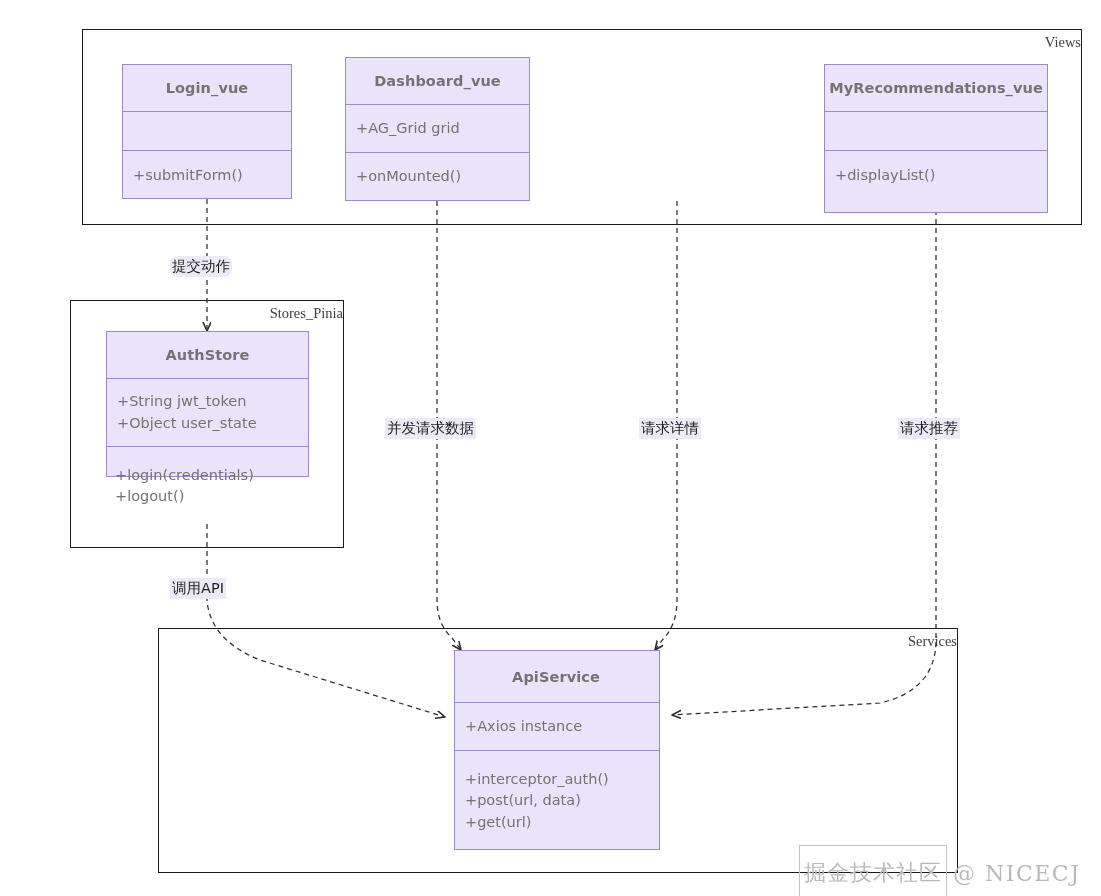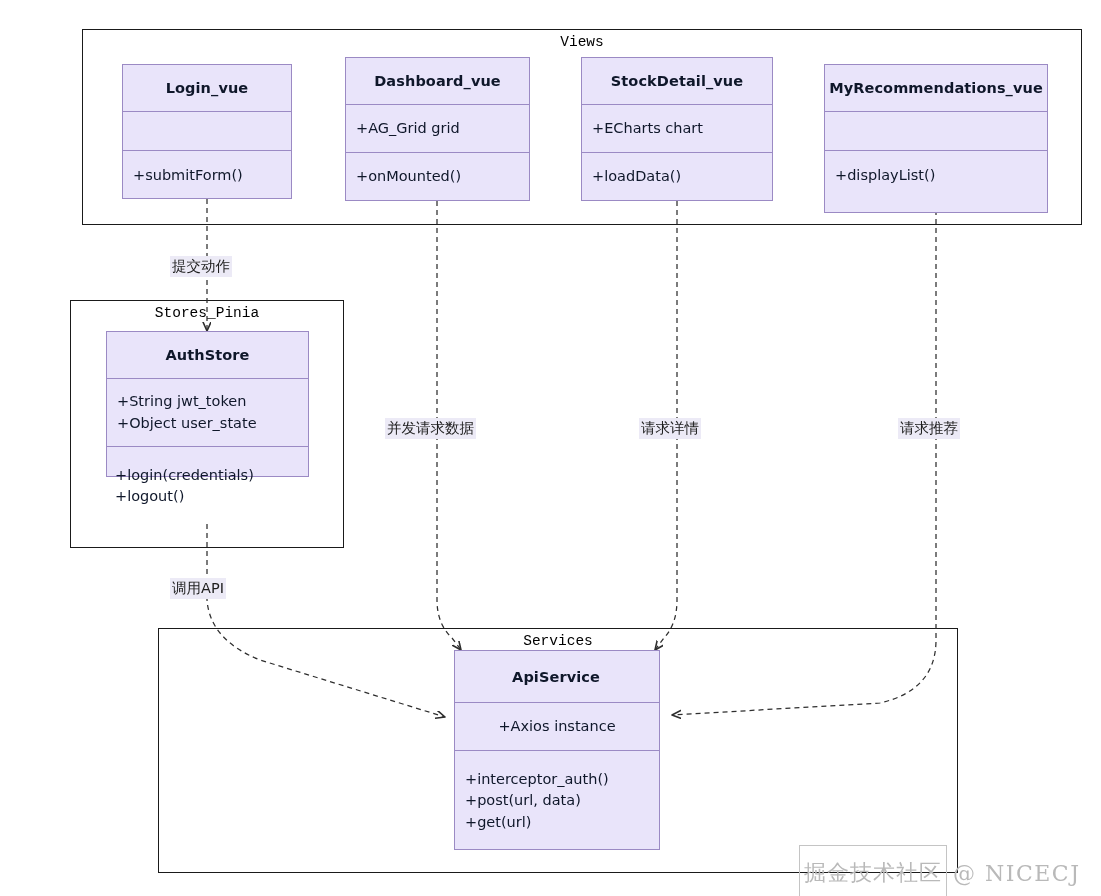"Views" .package-label { color: #000000 -> #404040; font-family: Liberation Mono, monospace -> Liberation Serif, serif; text-align: center -> right }
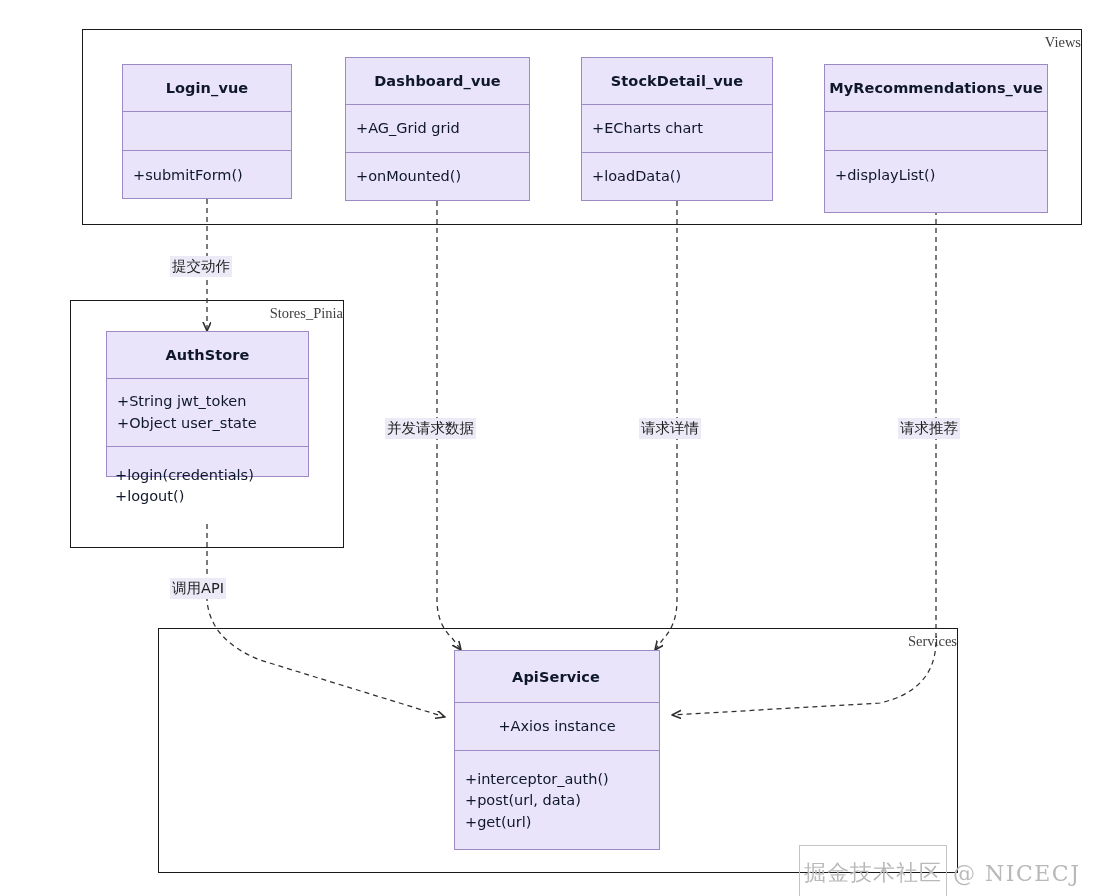"Login_vue" .uml-class { color: #0f172a -> #737373 }
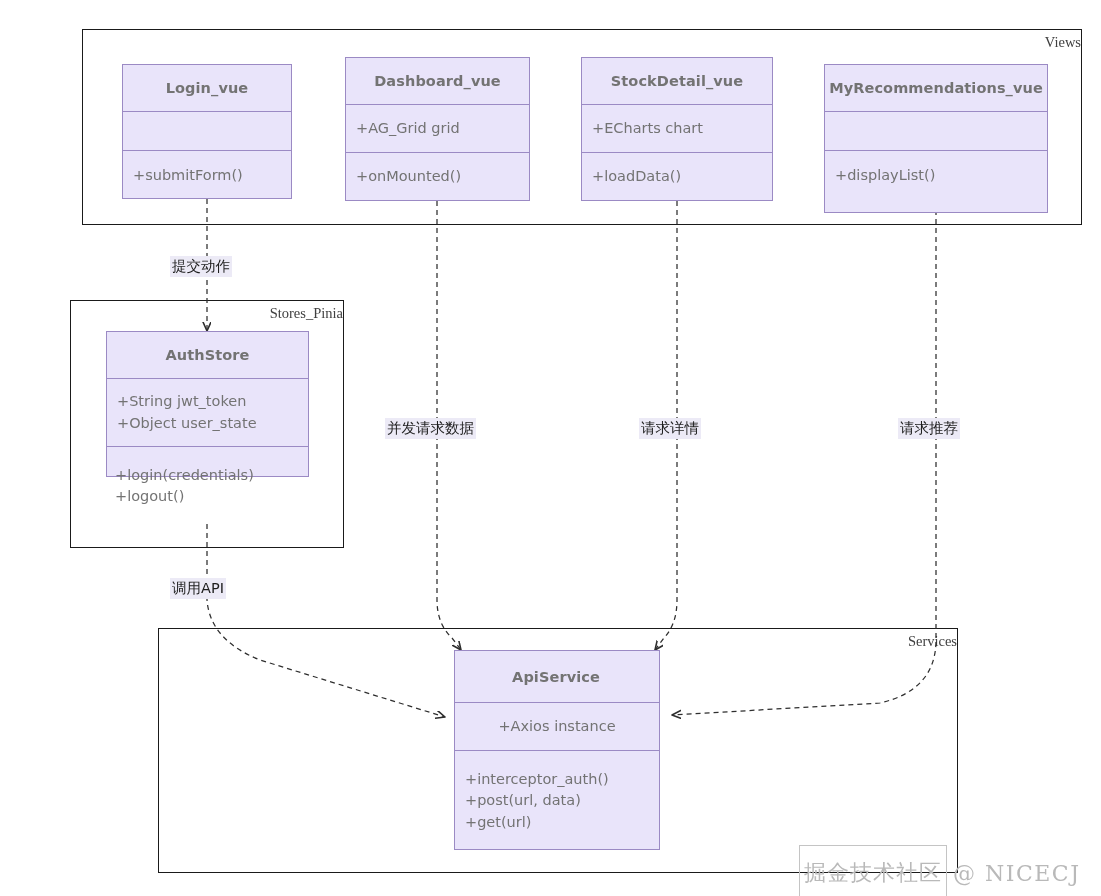"StockDetail_vue" div.uml-class { html: <div> <div>StockDetail_vue</div> <div> <div>+ECharts chart</div> </div> <div> <div>+loadData()</div> </div> </div> -> none }
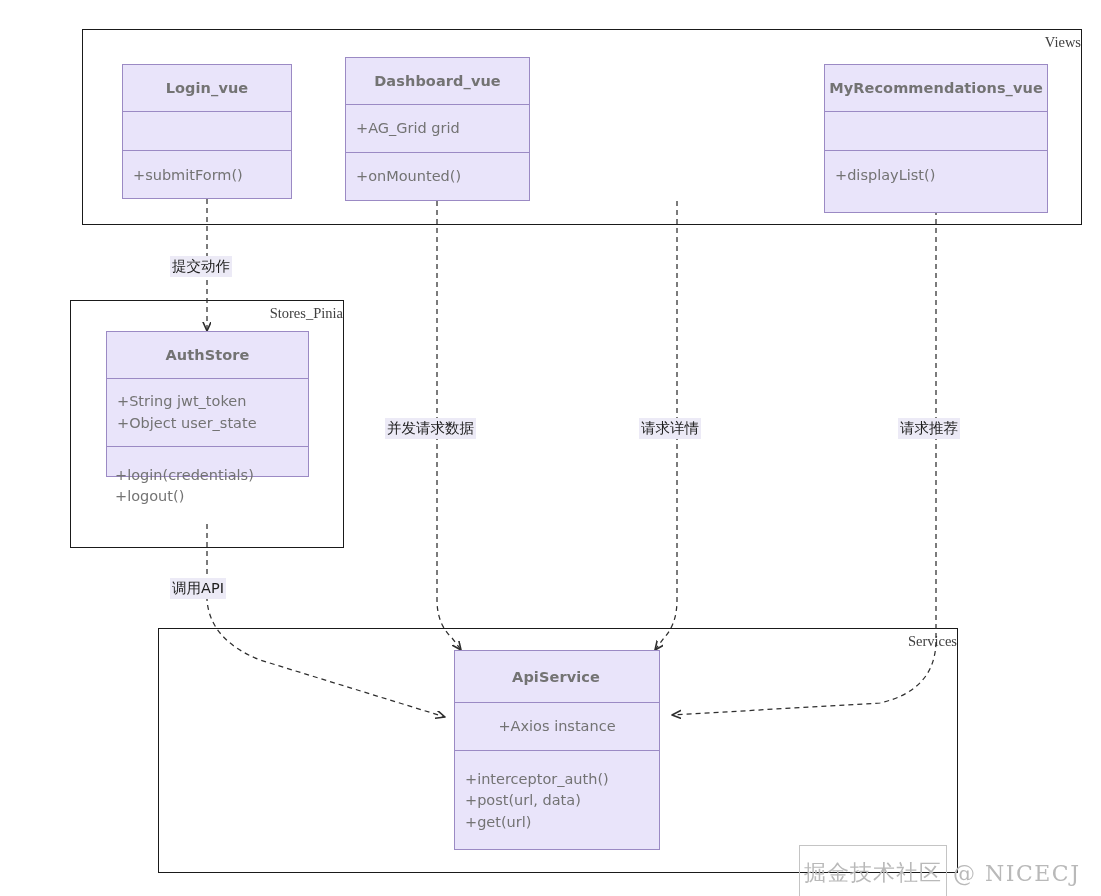"提交动作" div.edge-label { border-radius: none -> 8px }
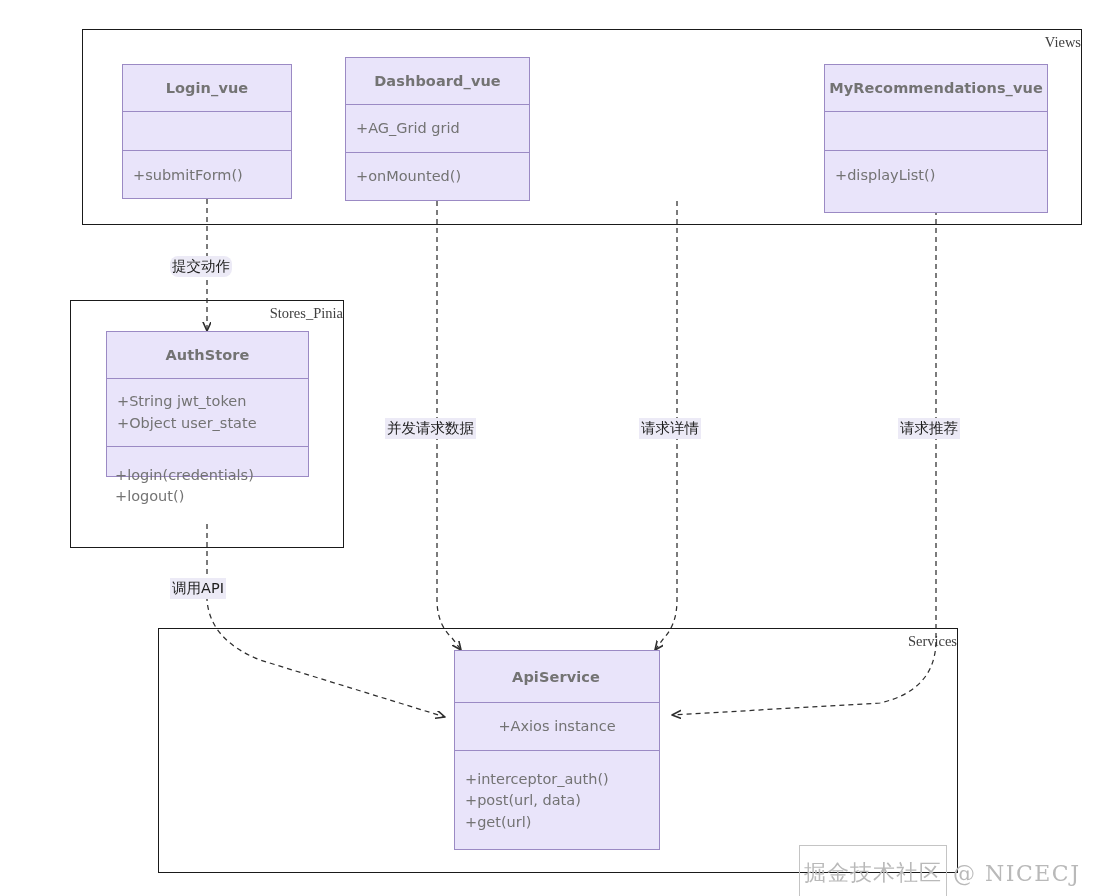"+Axios instance" div.uml-section { text-align: center -> none }
